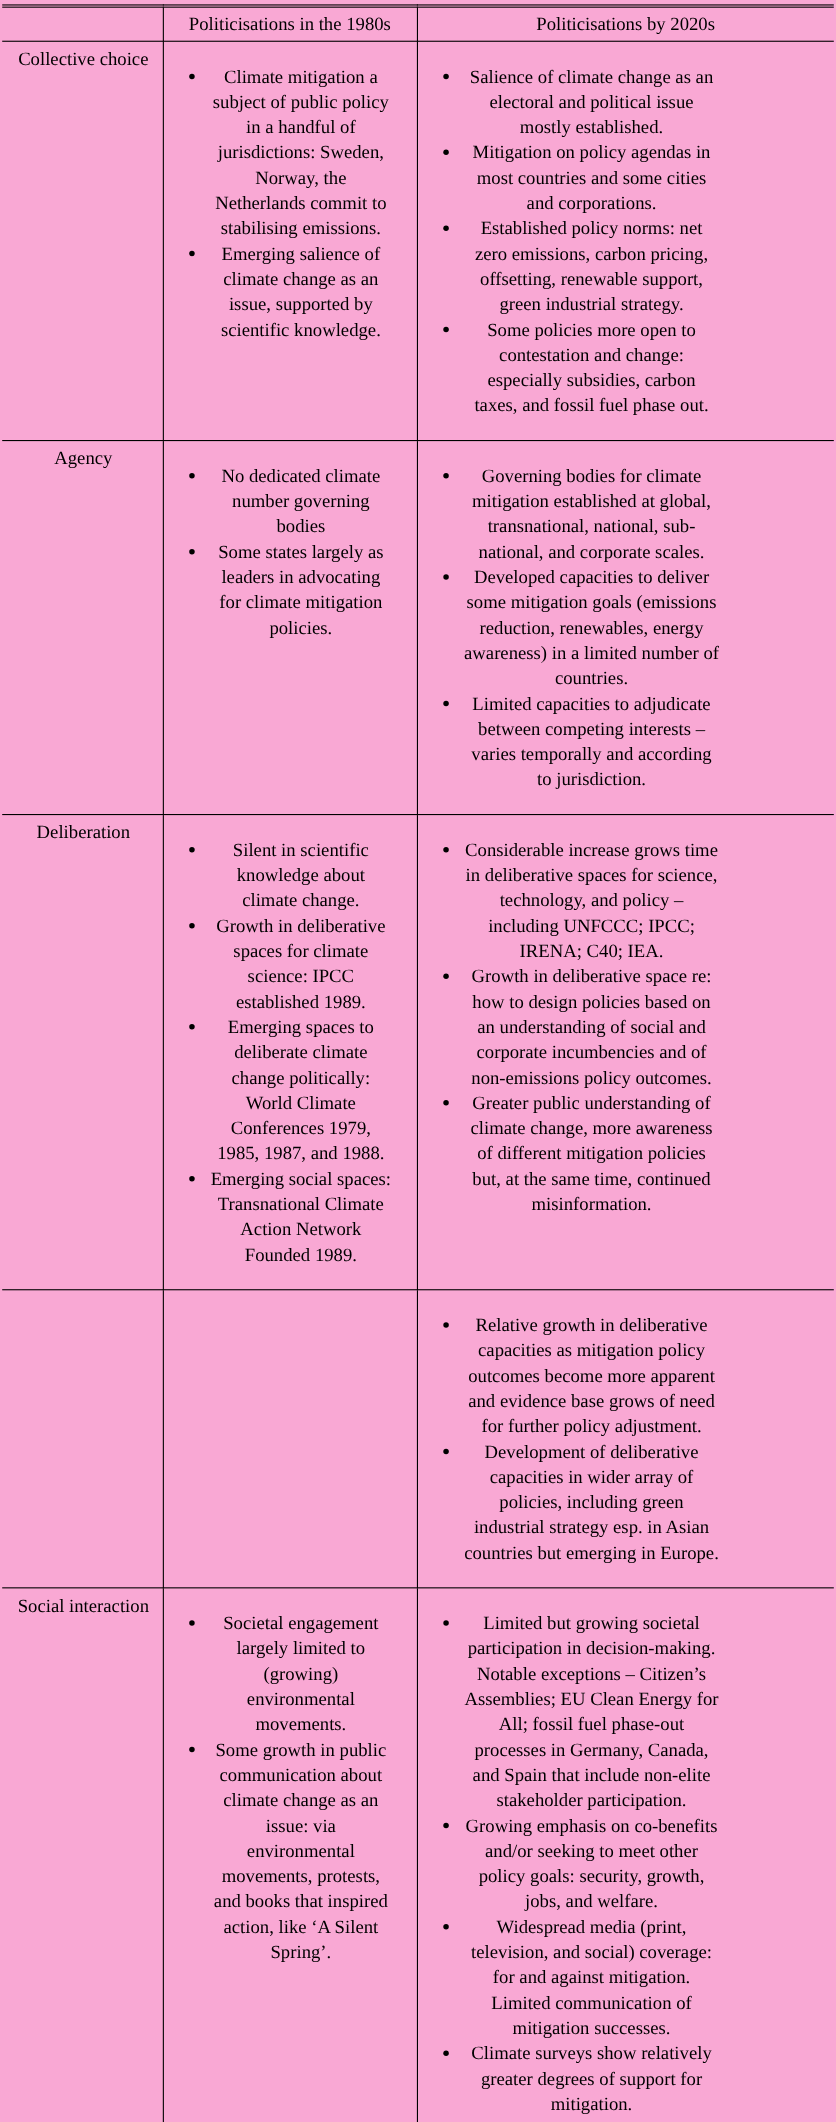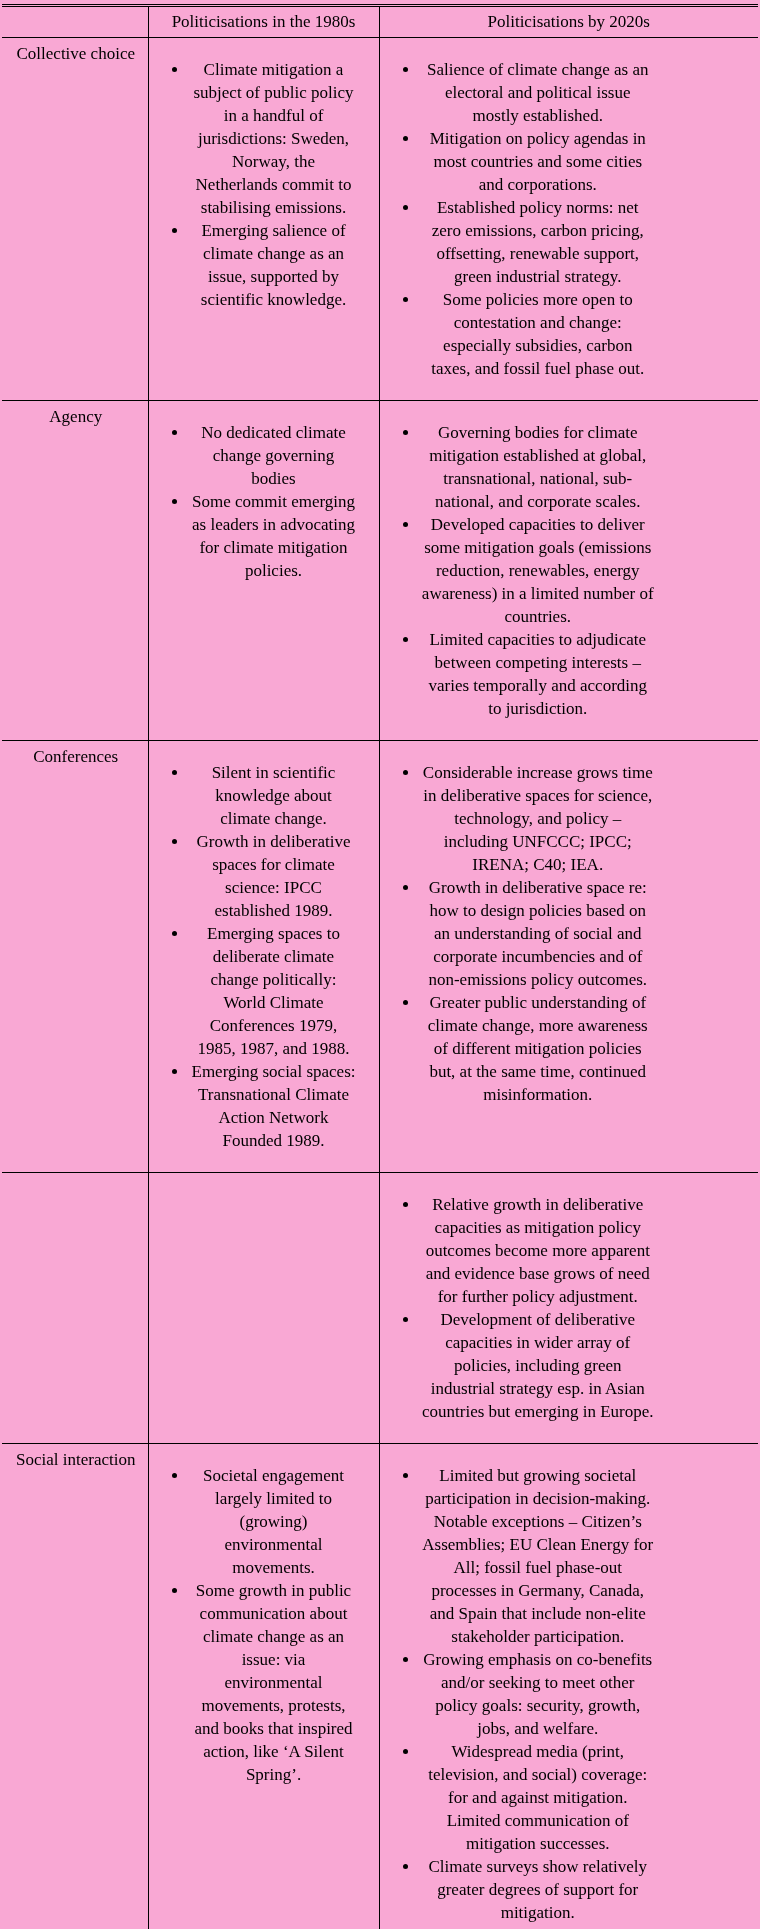"No dedicated climate change governing" li { text: change -> number }
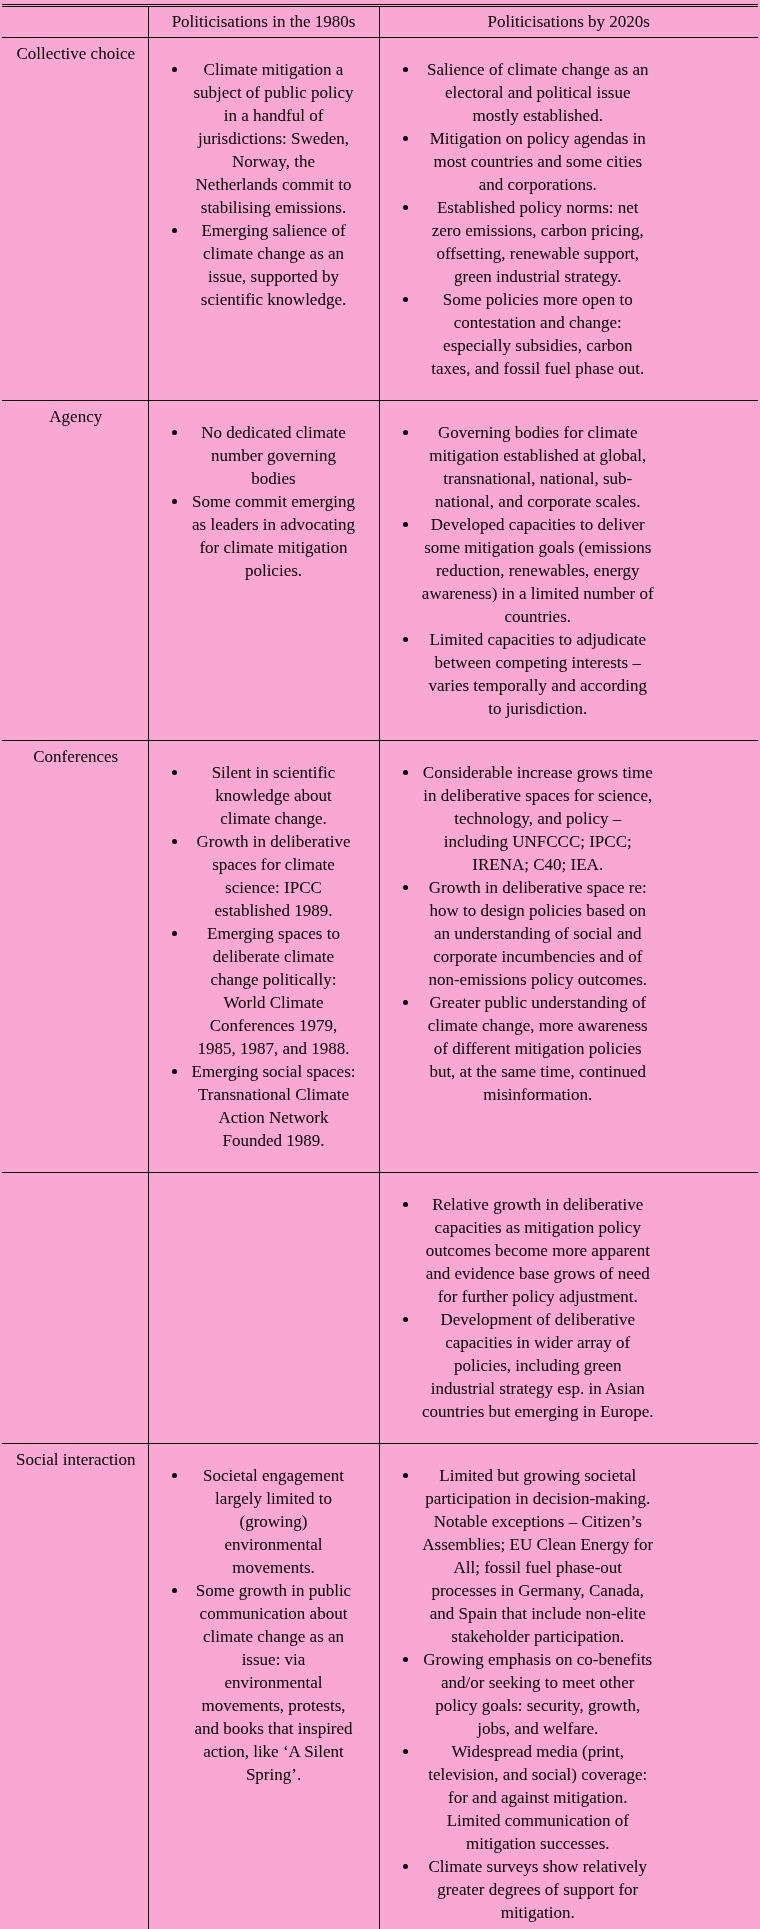"Some commit emerging as leaders" li { text: commit emerging -> states largely }
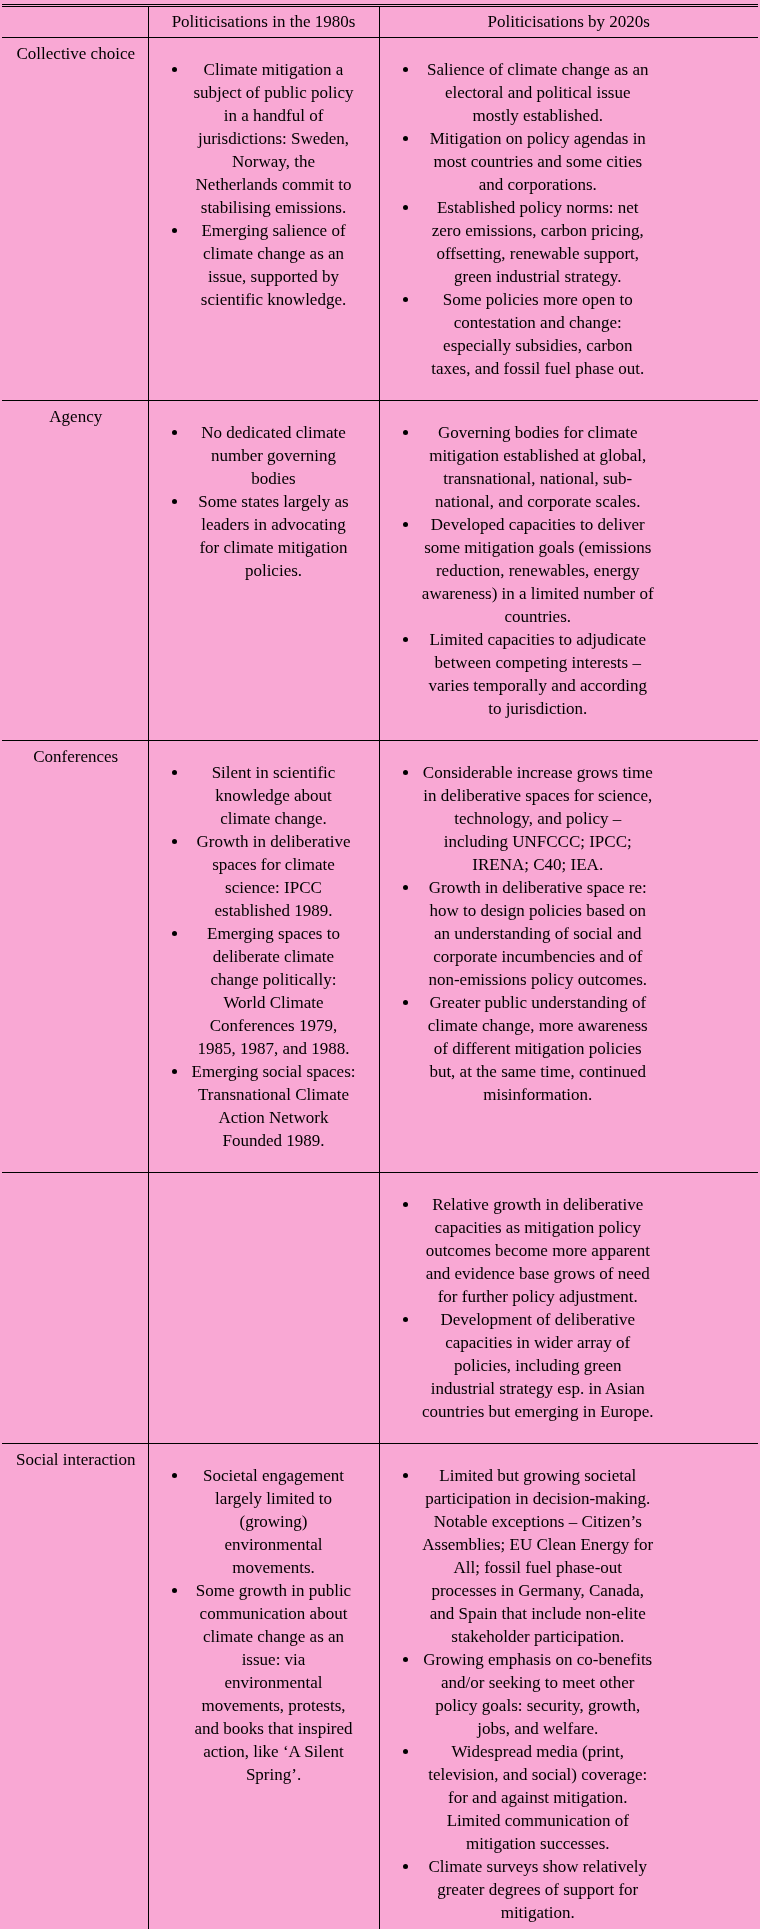"Conferences" td.row-label { text: Conferences -> Deliberation }
